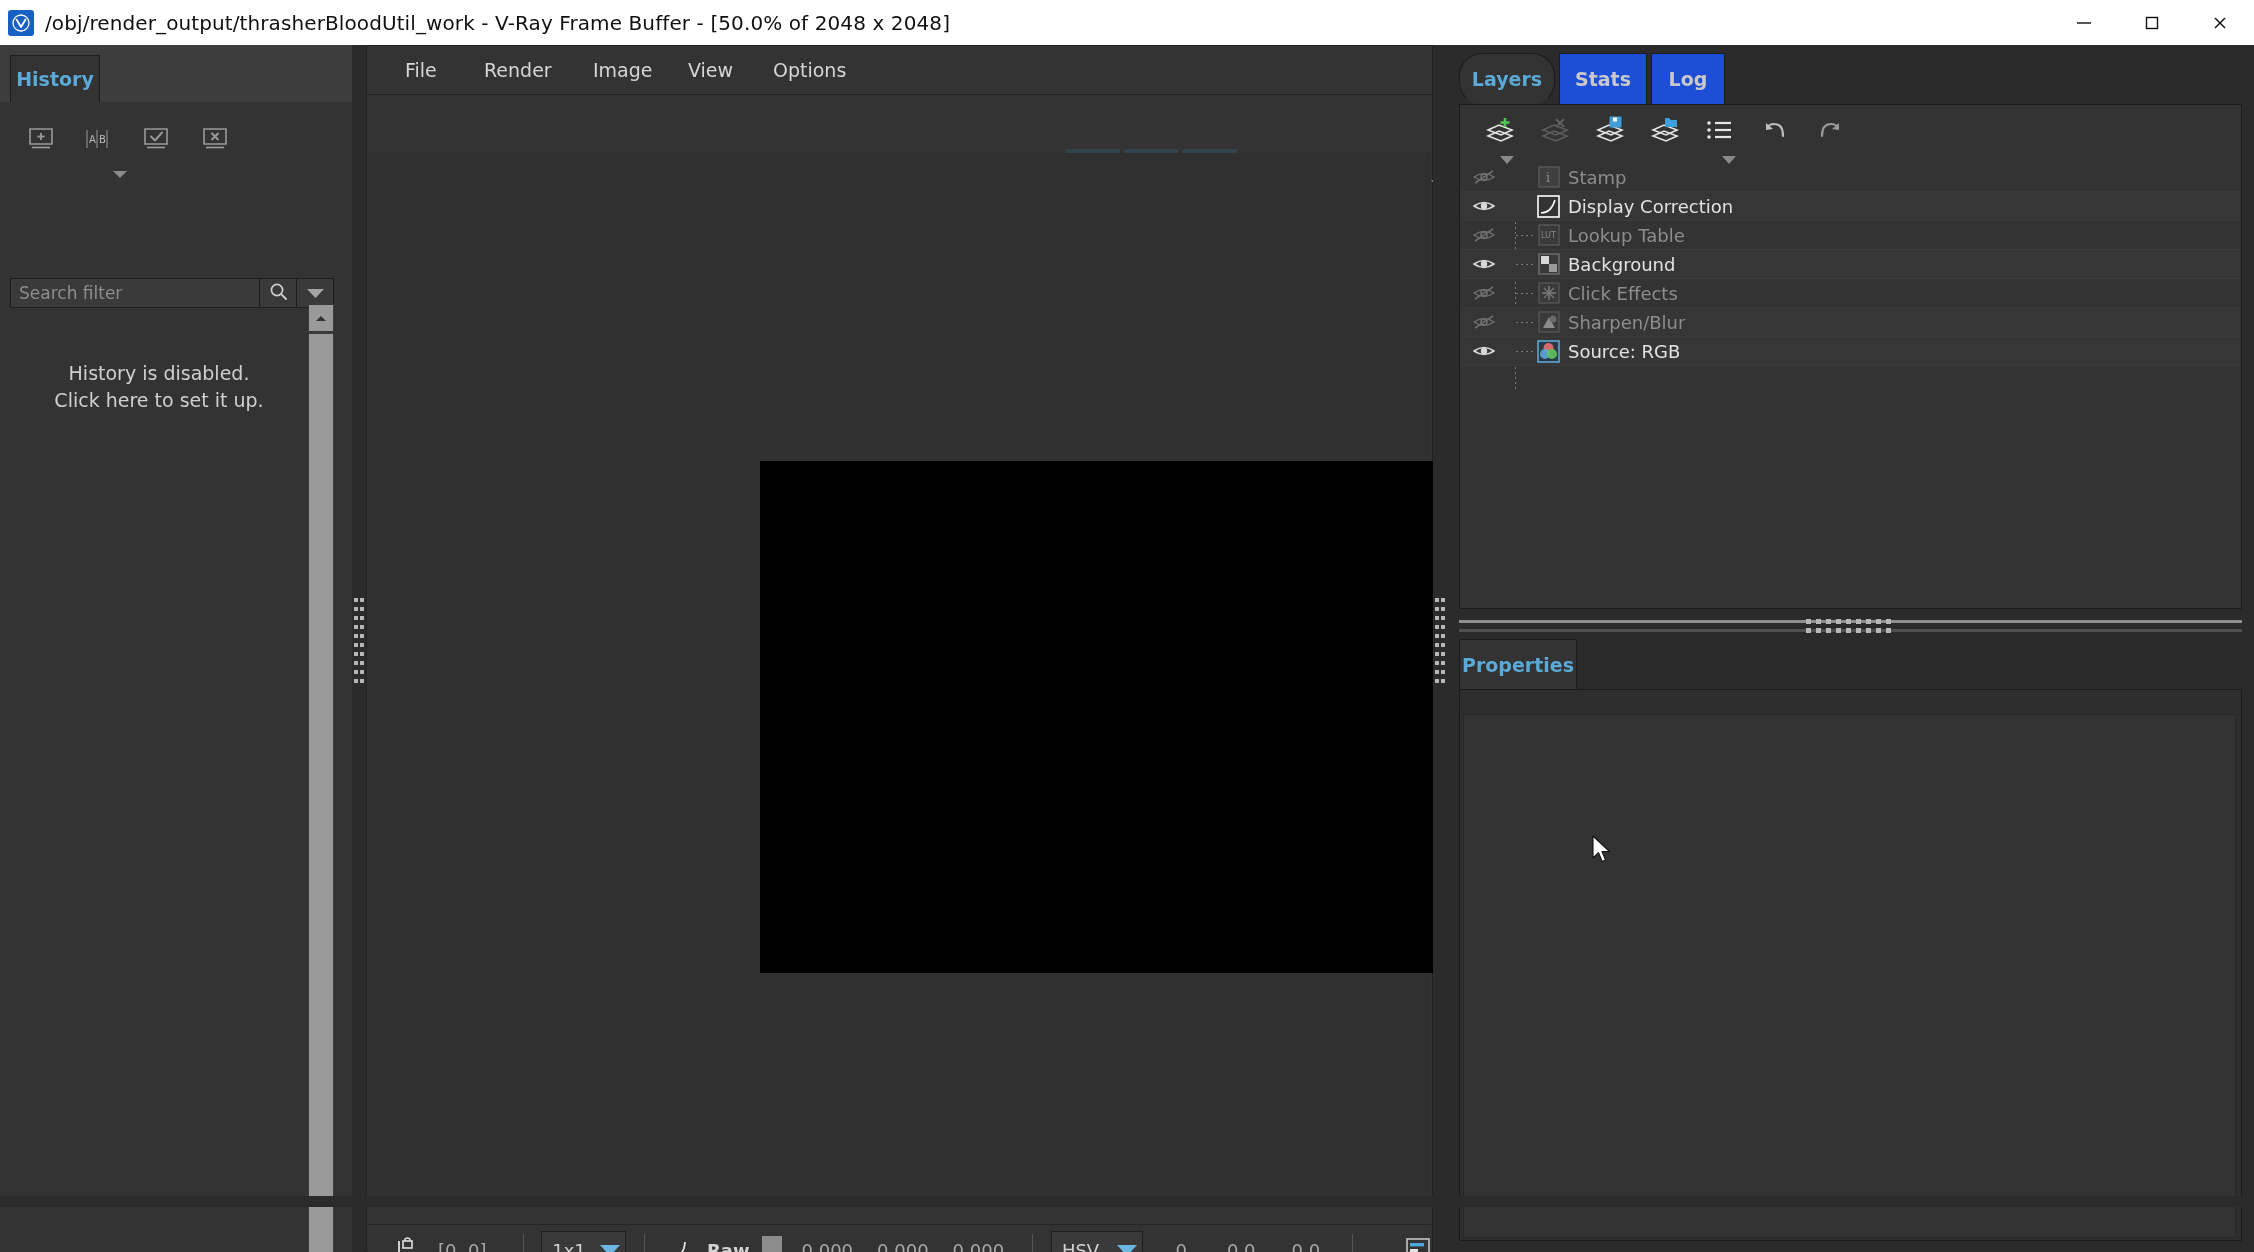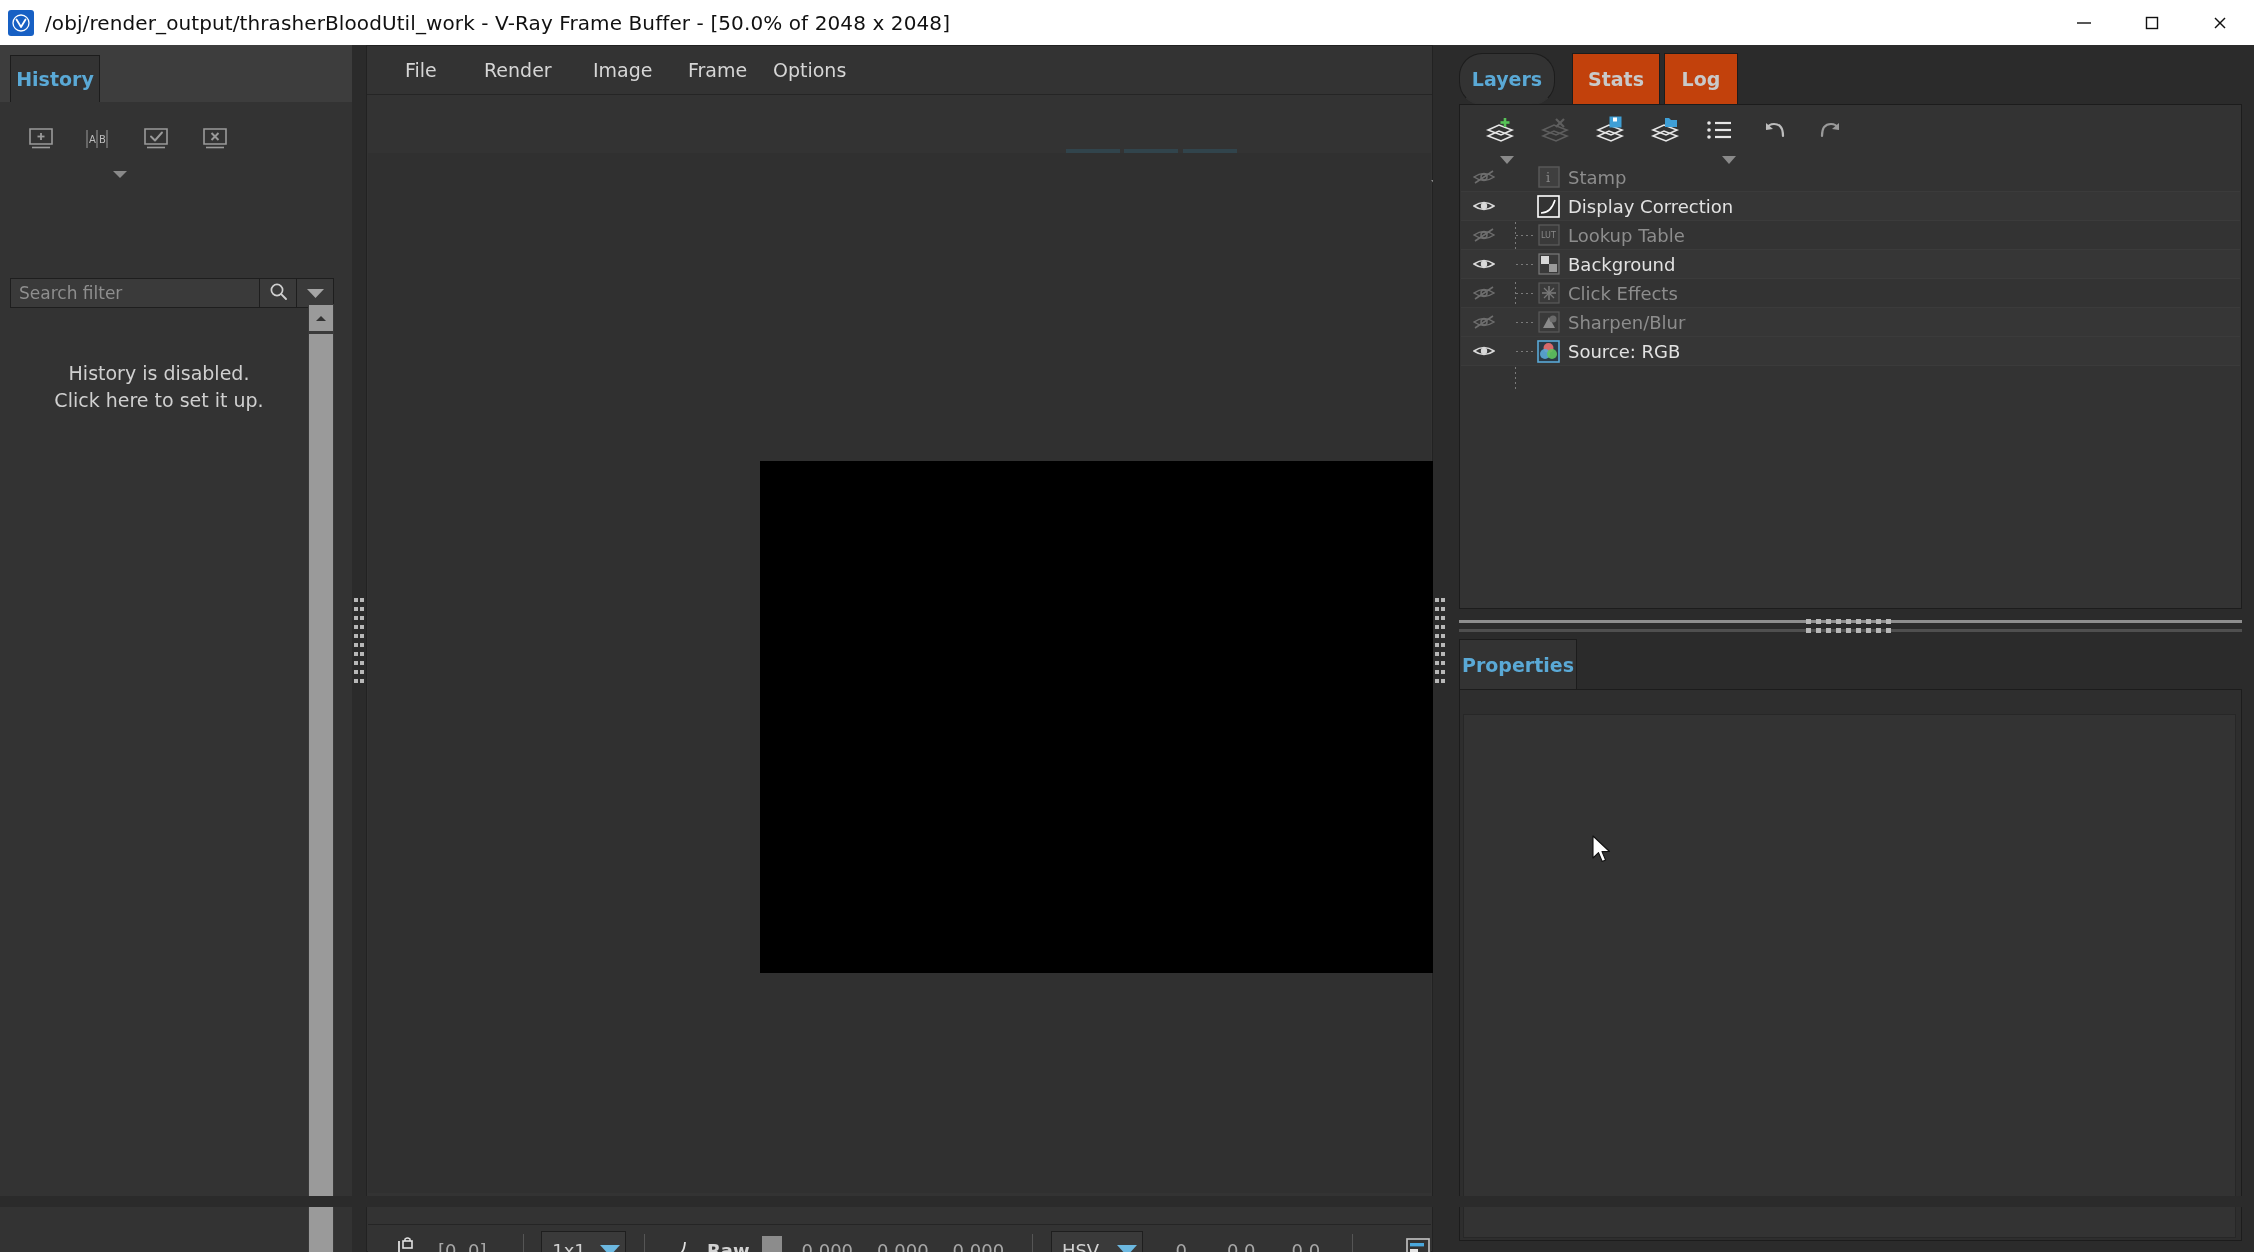"Frame" span { text: Frame -> View }
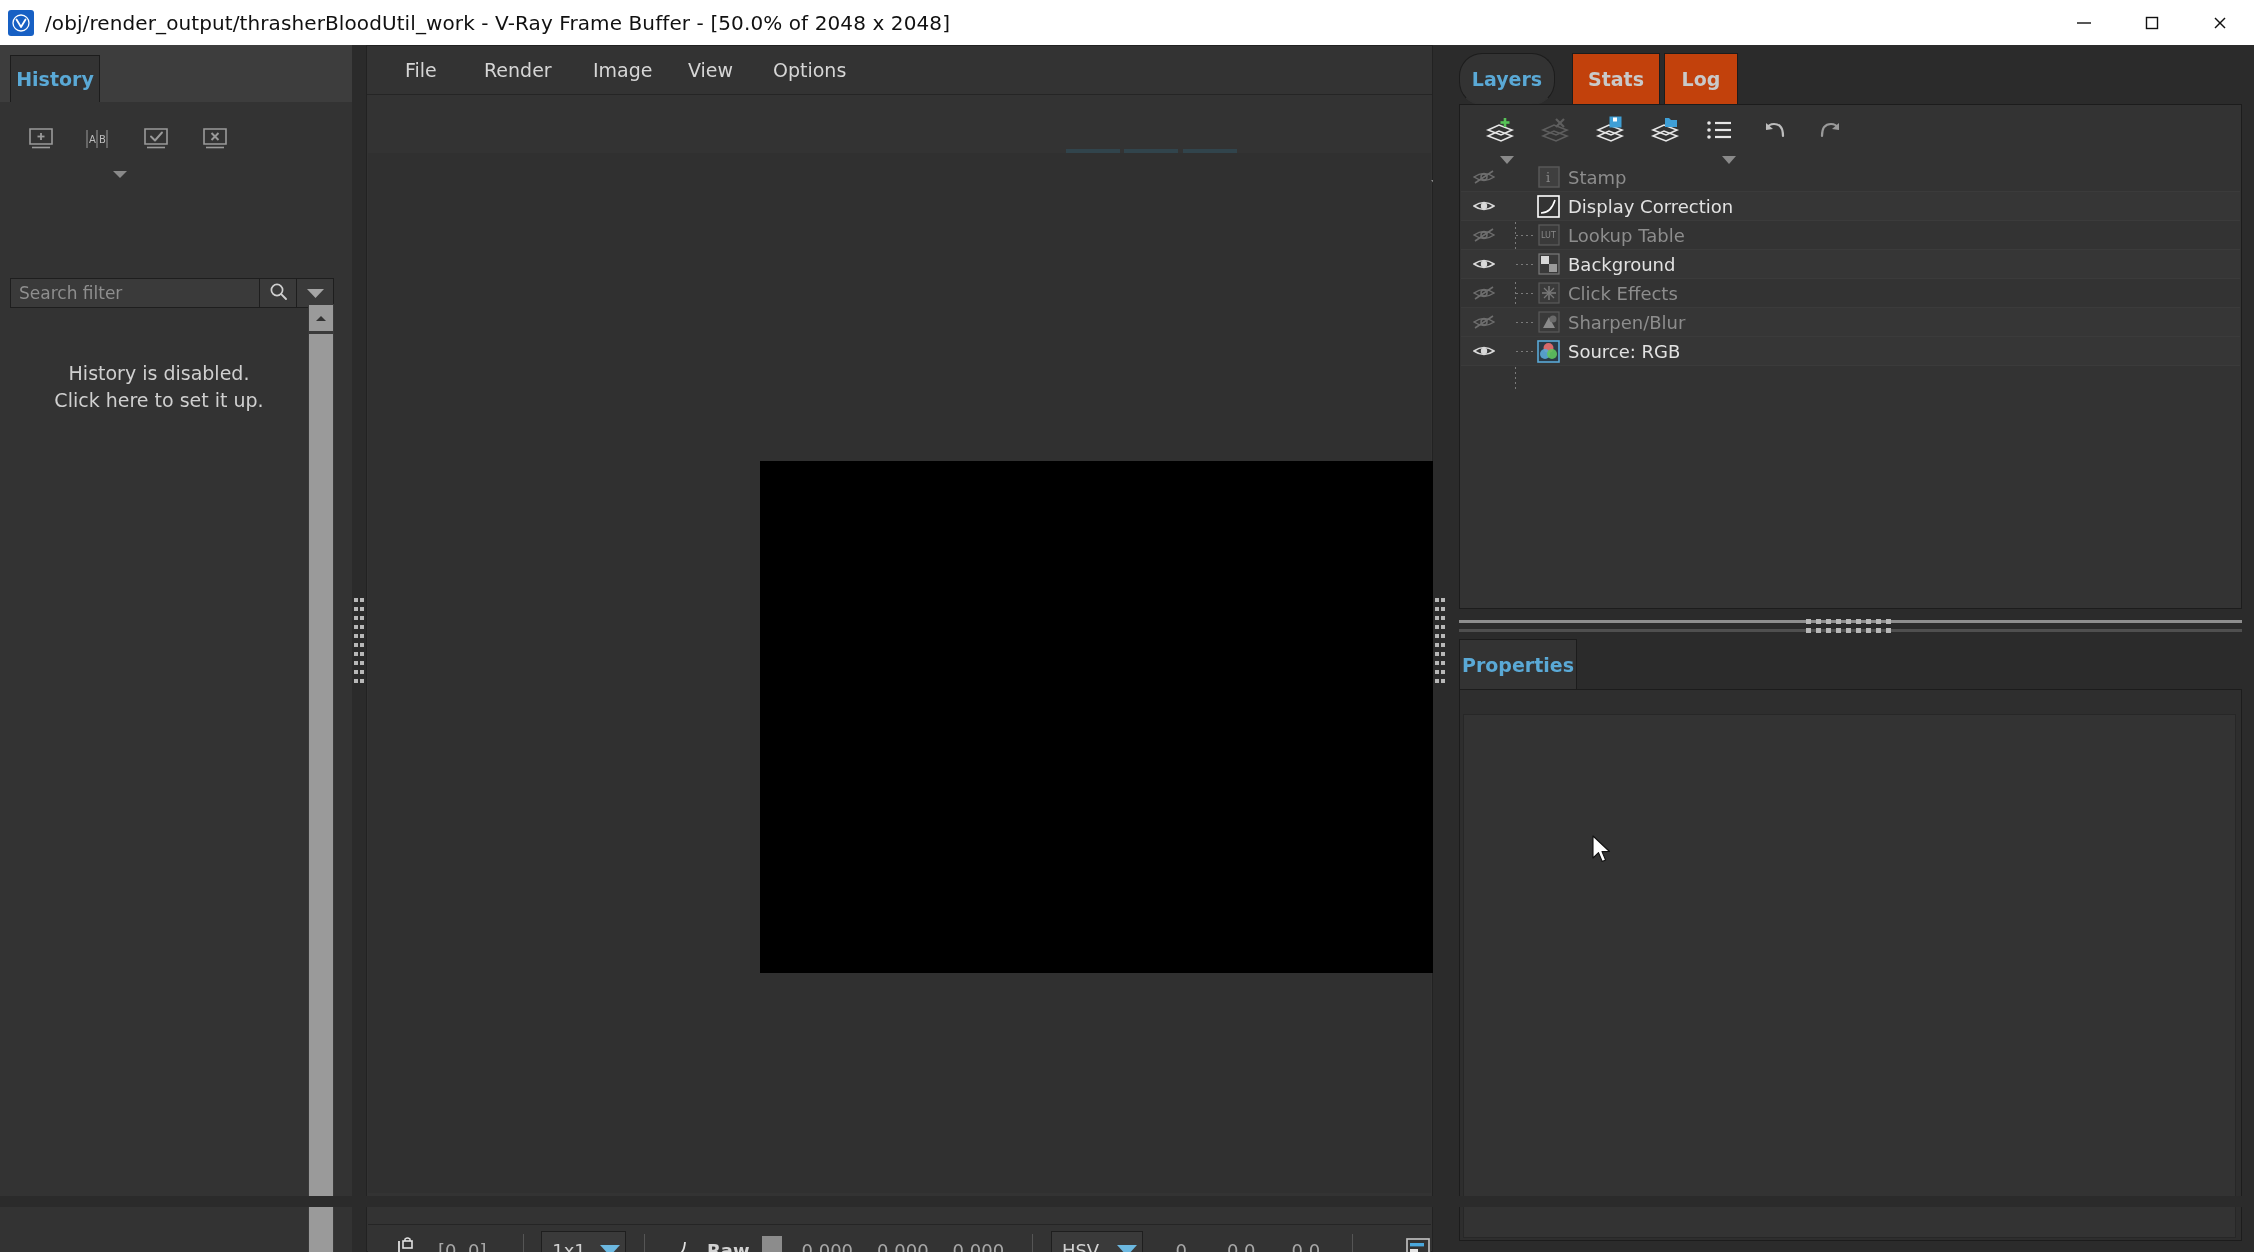"Stats" .tab.inactive { background: #c2410c -> #1d4ed8; margin-left: 13px -> none }
